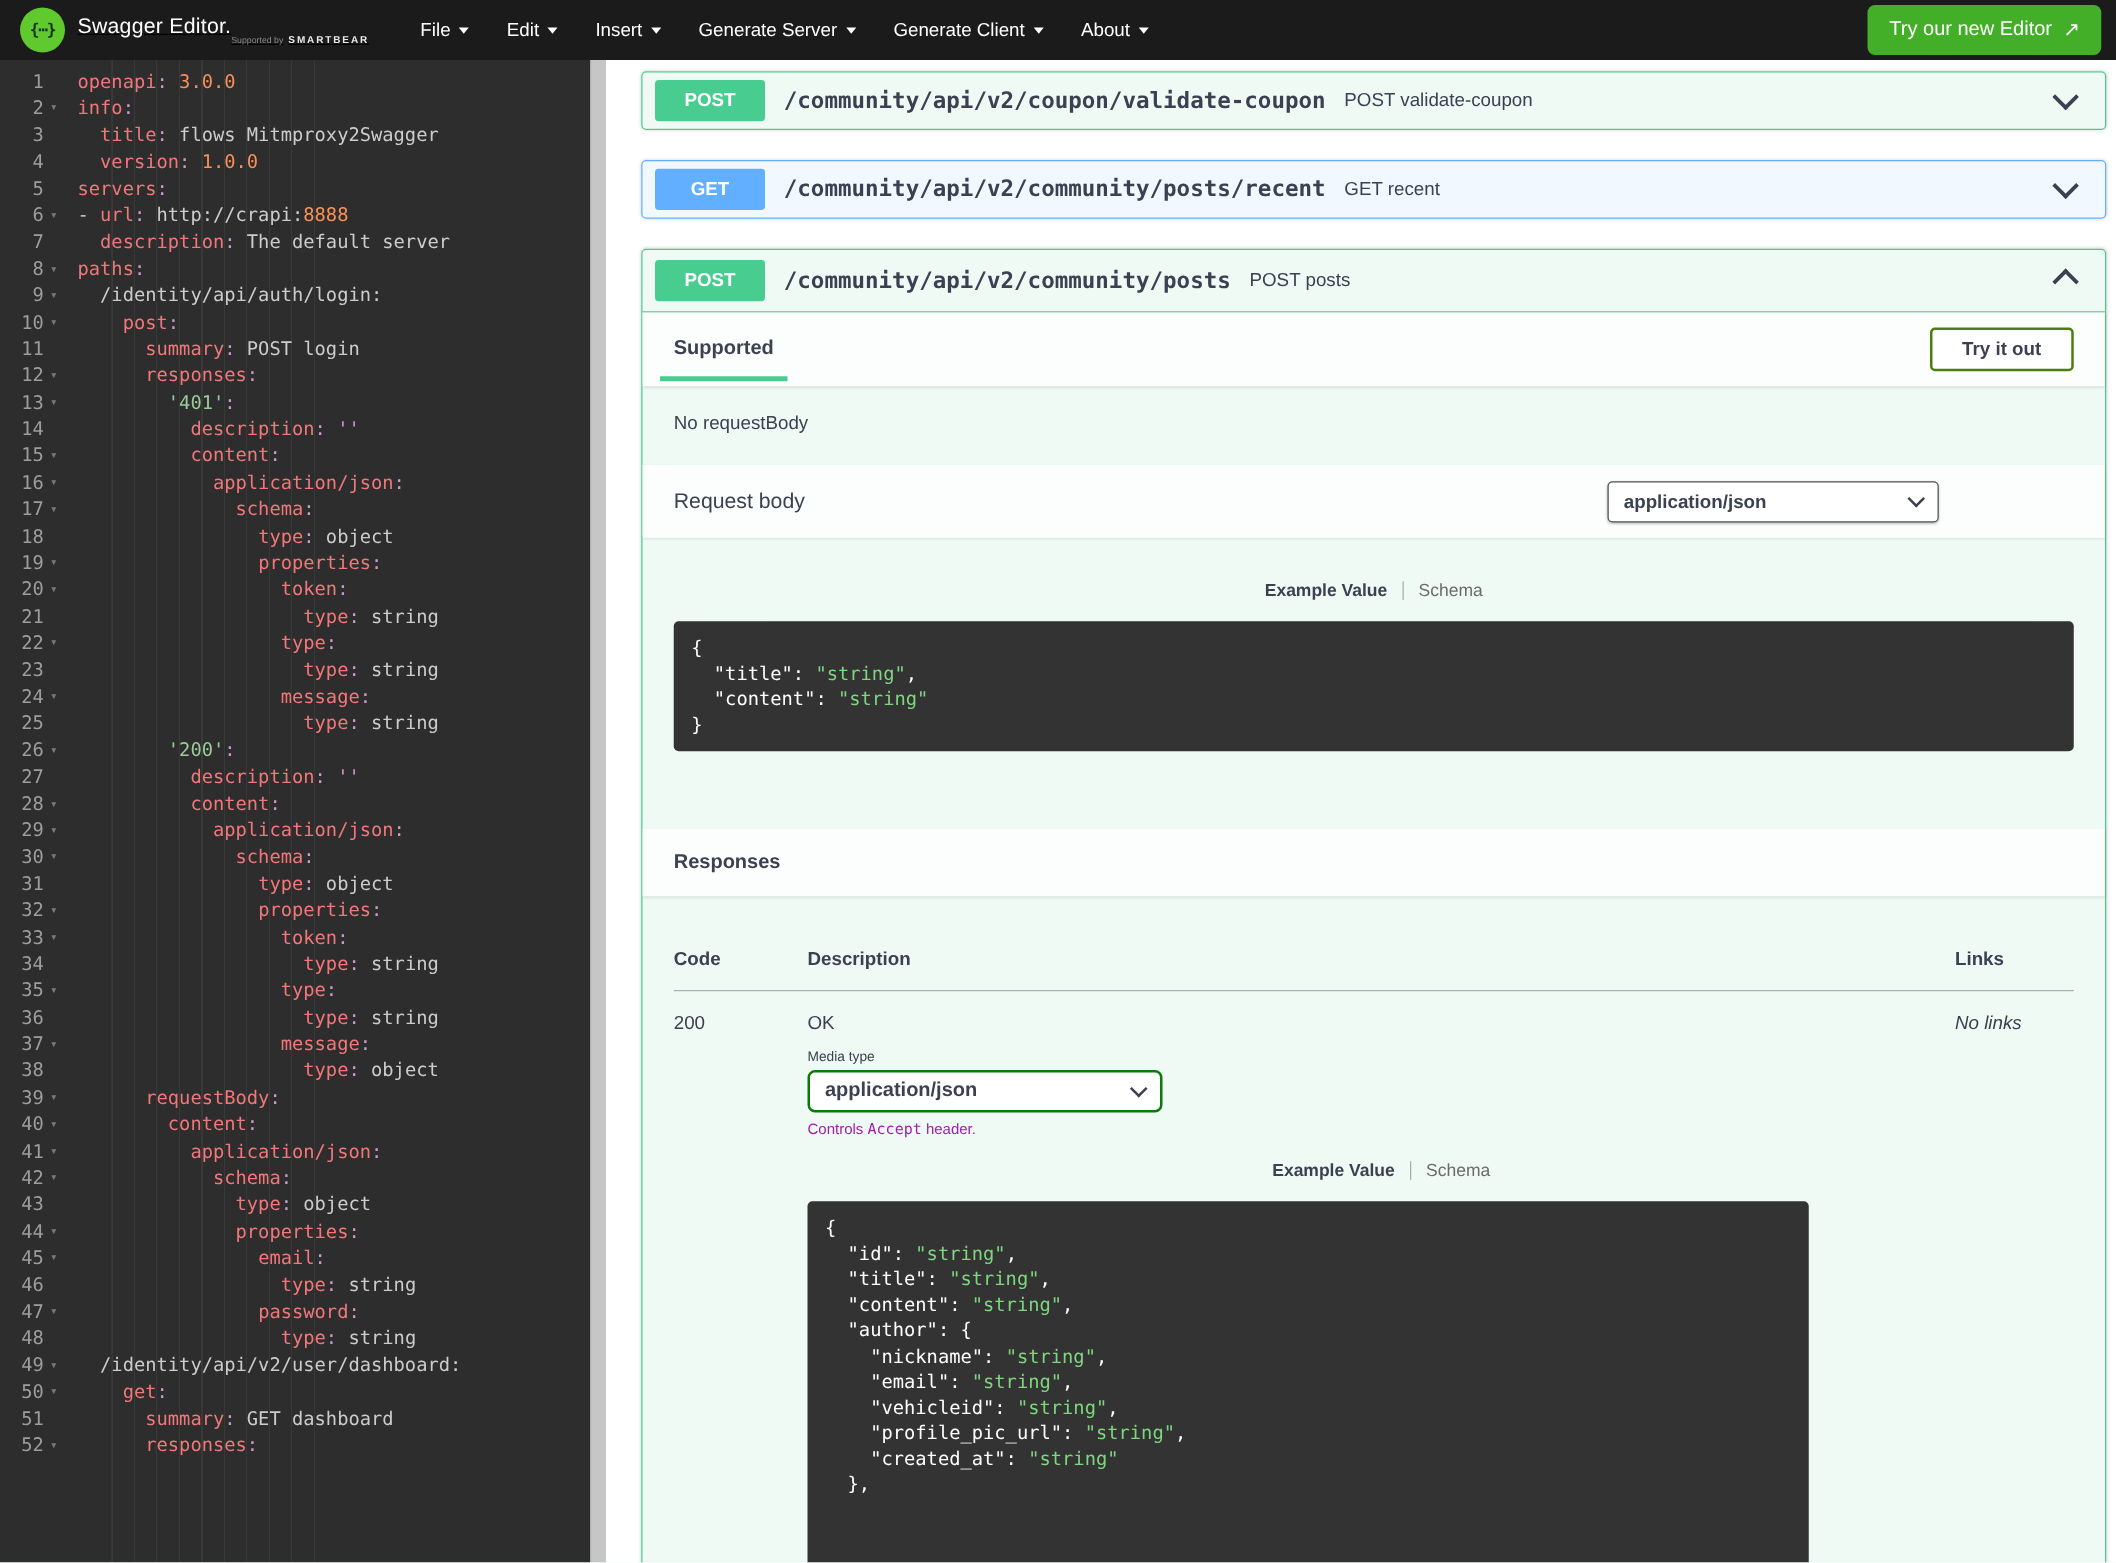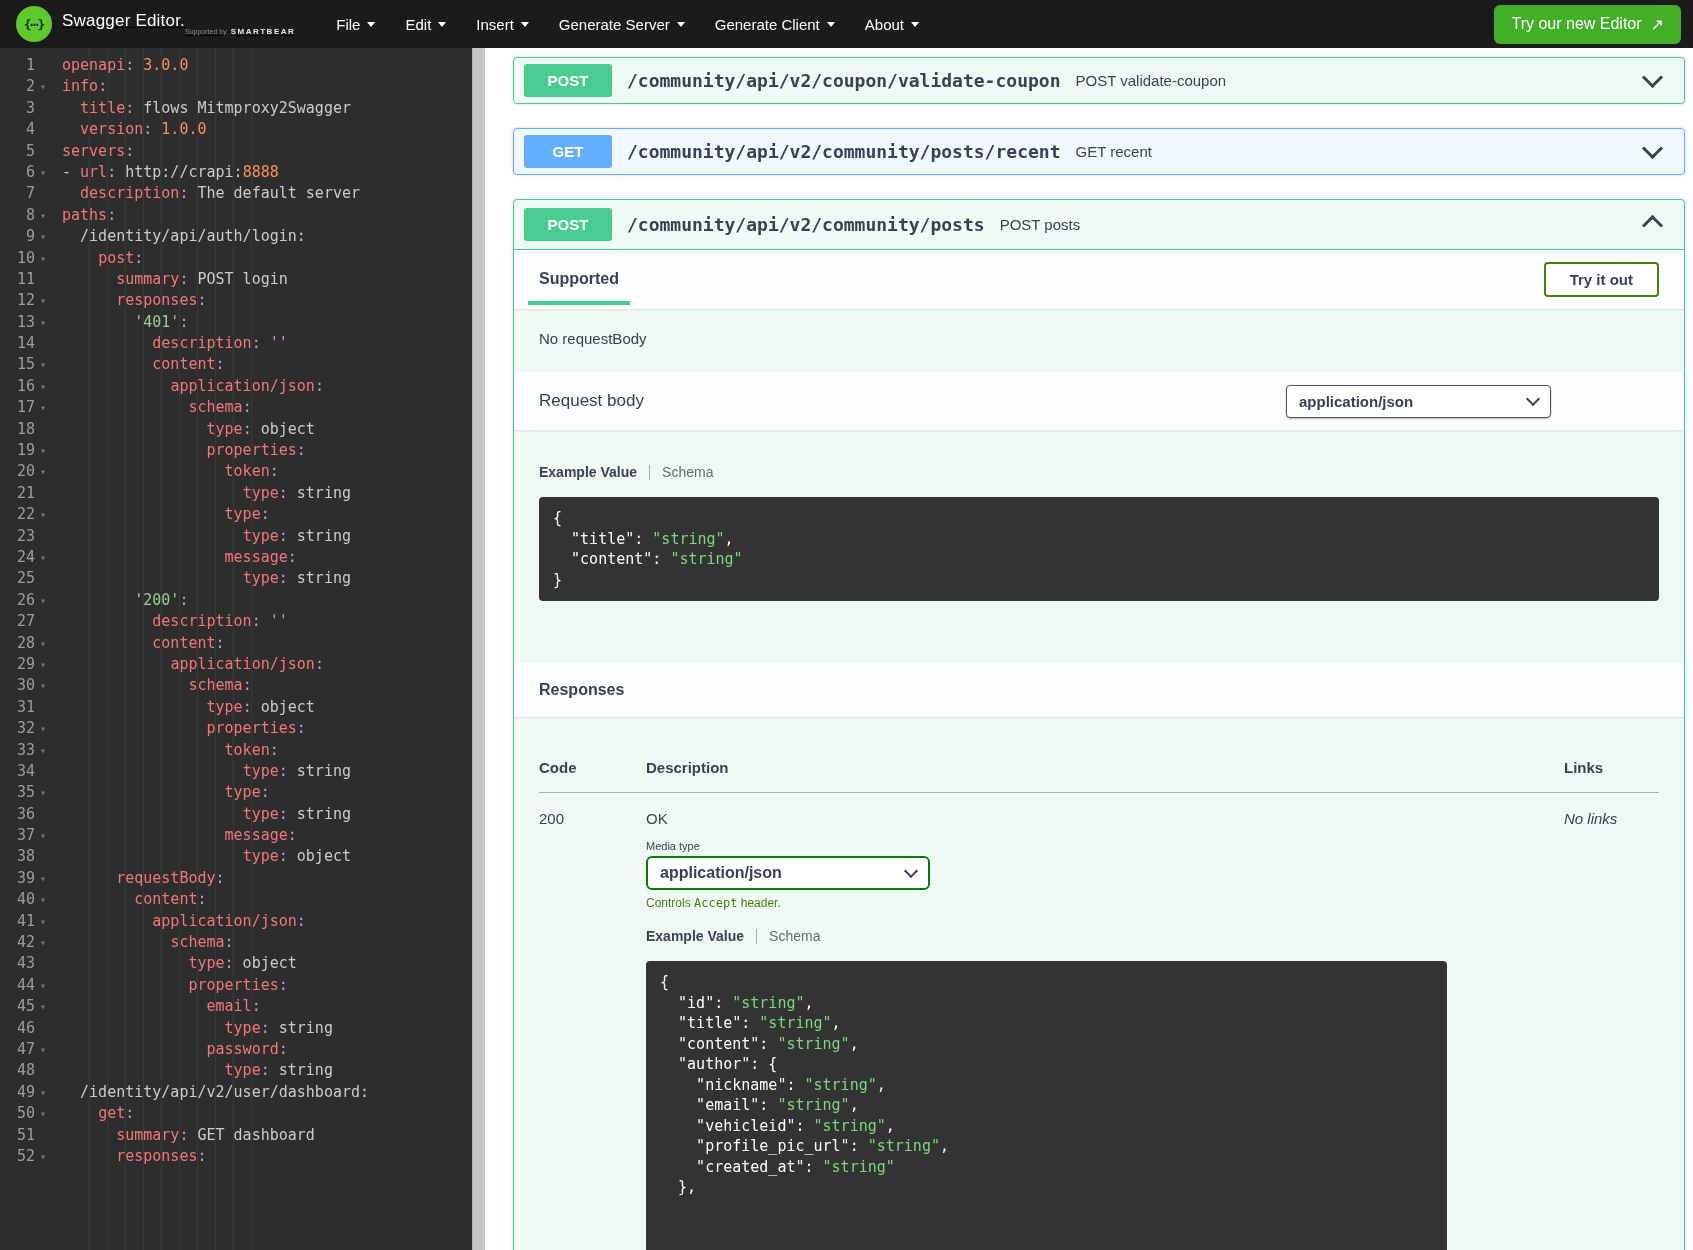"Example Value" .tabs { justify-content: none -> center }
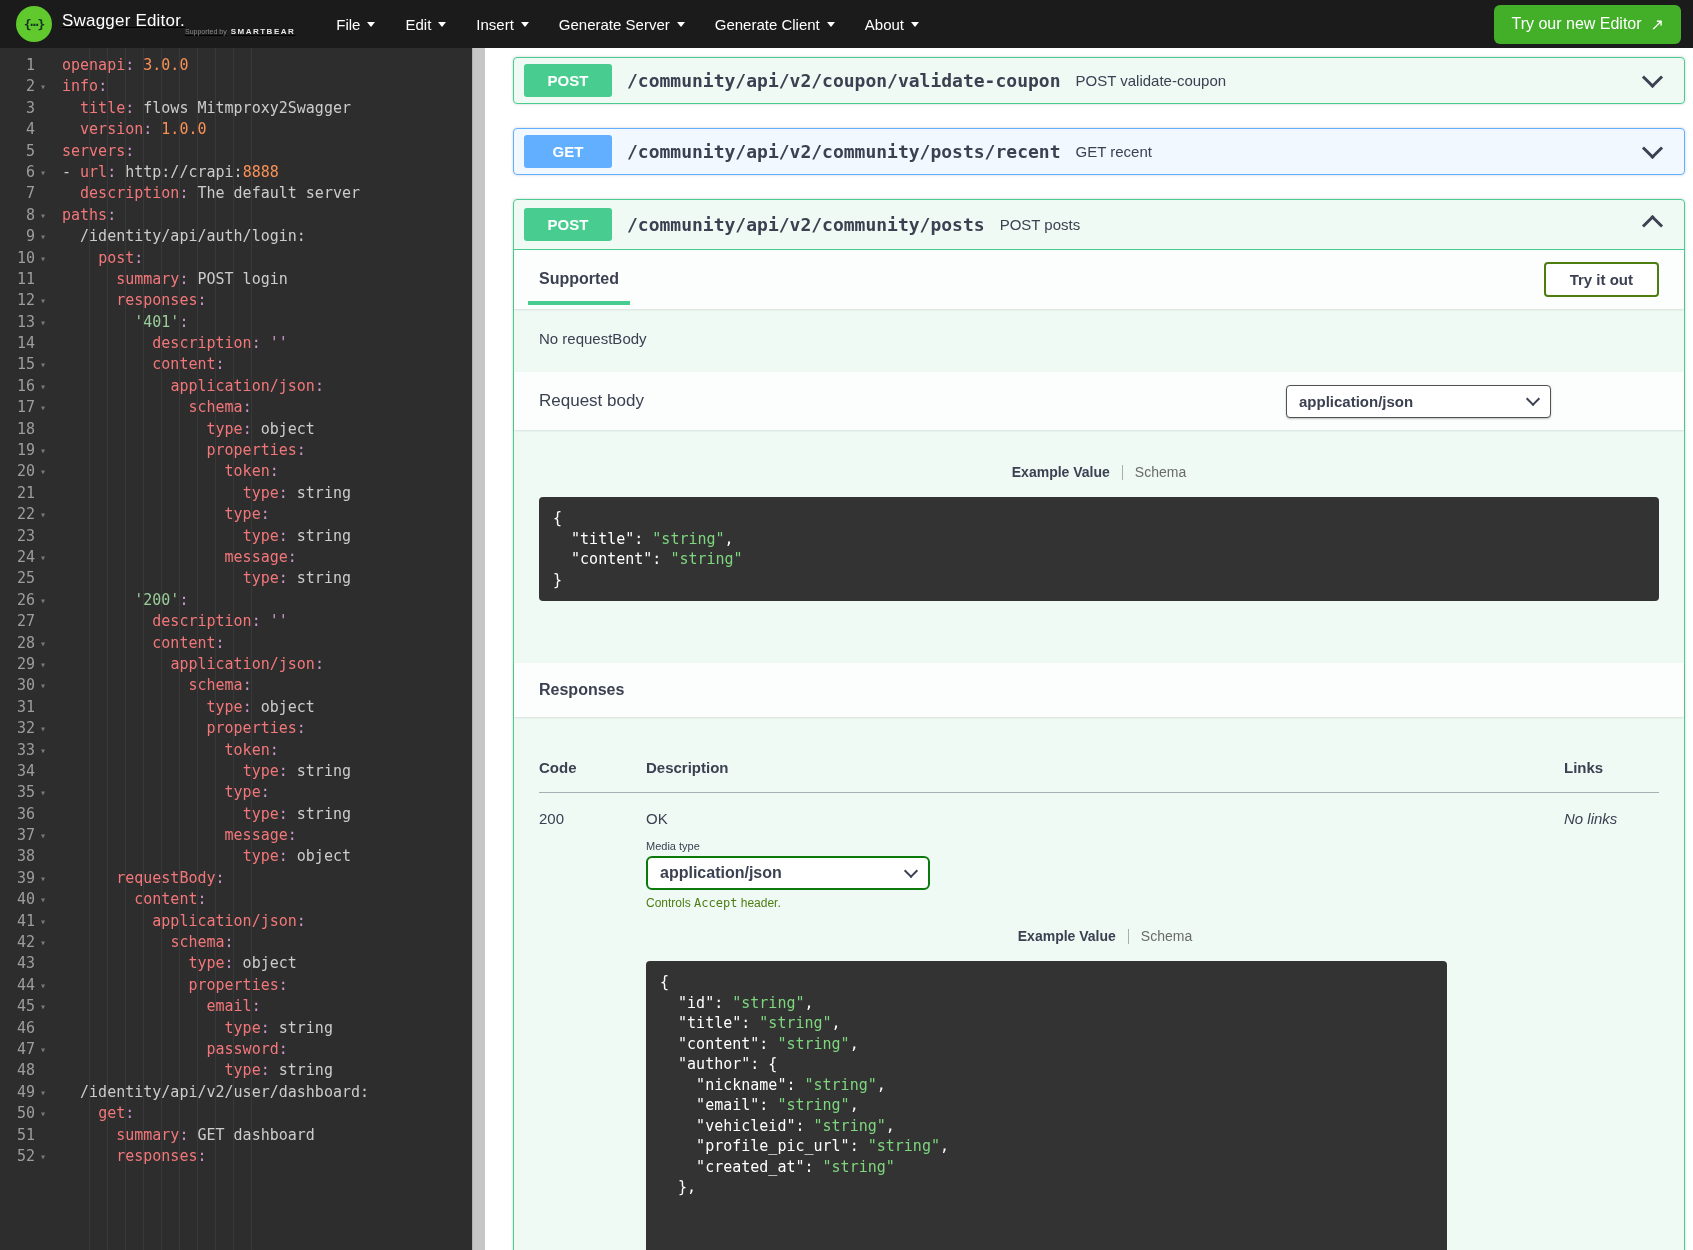"Controls Accept header." .accept-note { color: #4d7c0f -> #a21caf }
